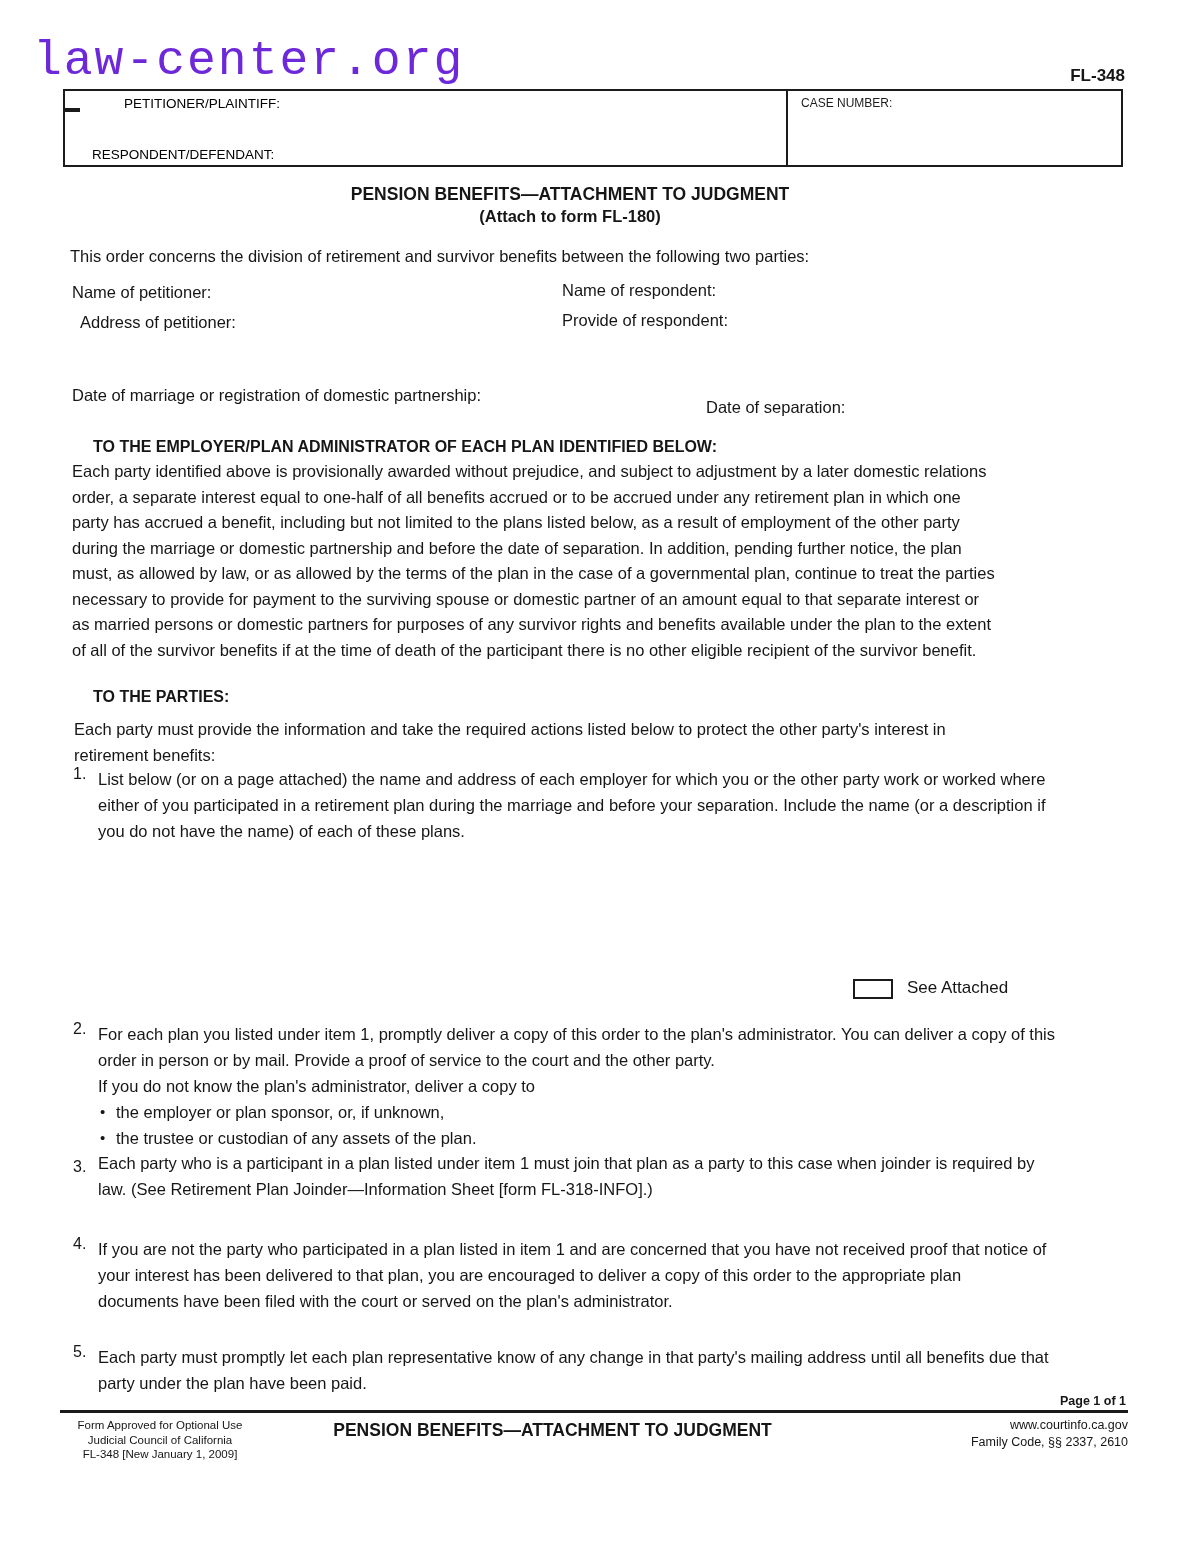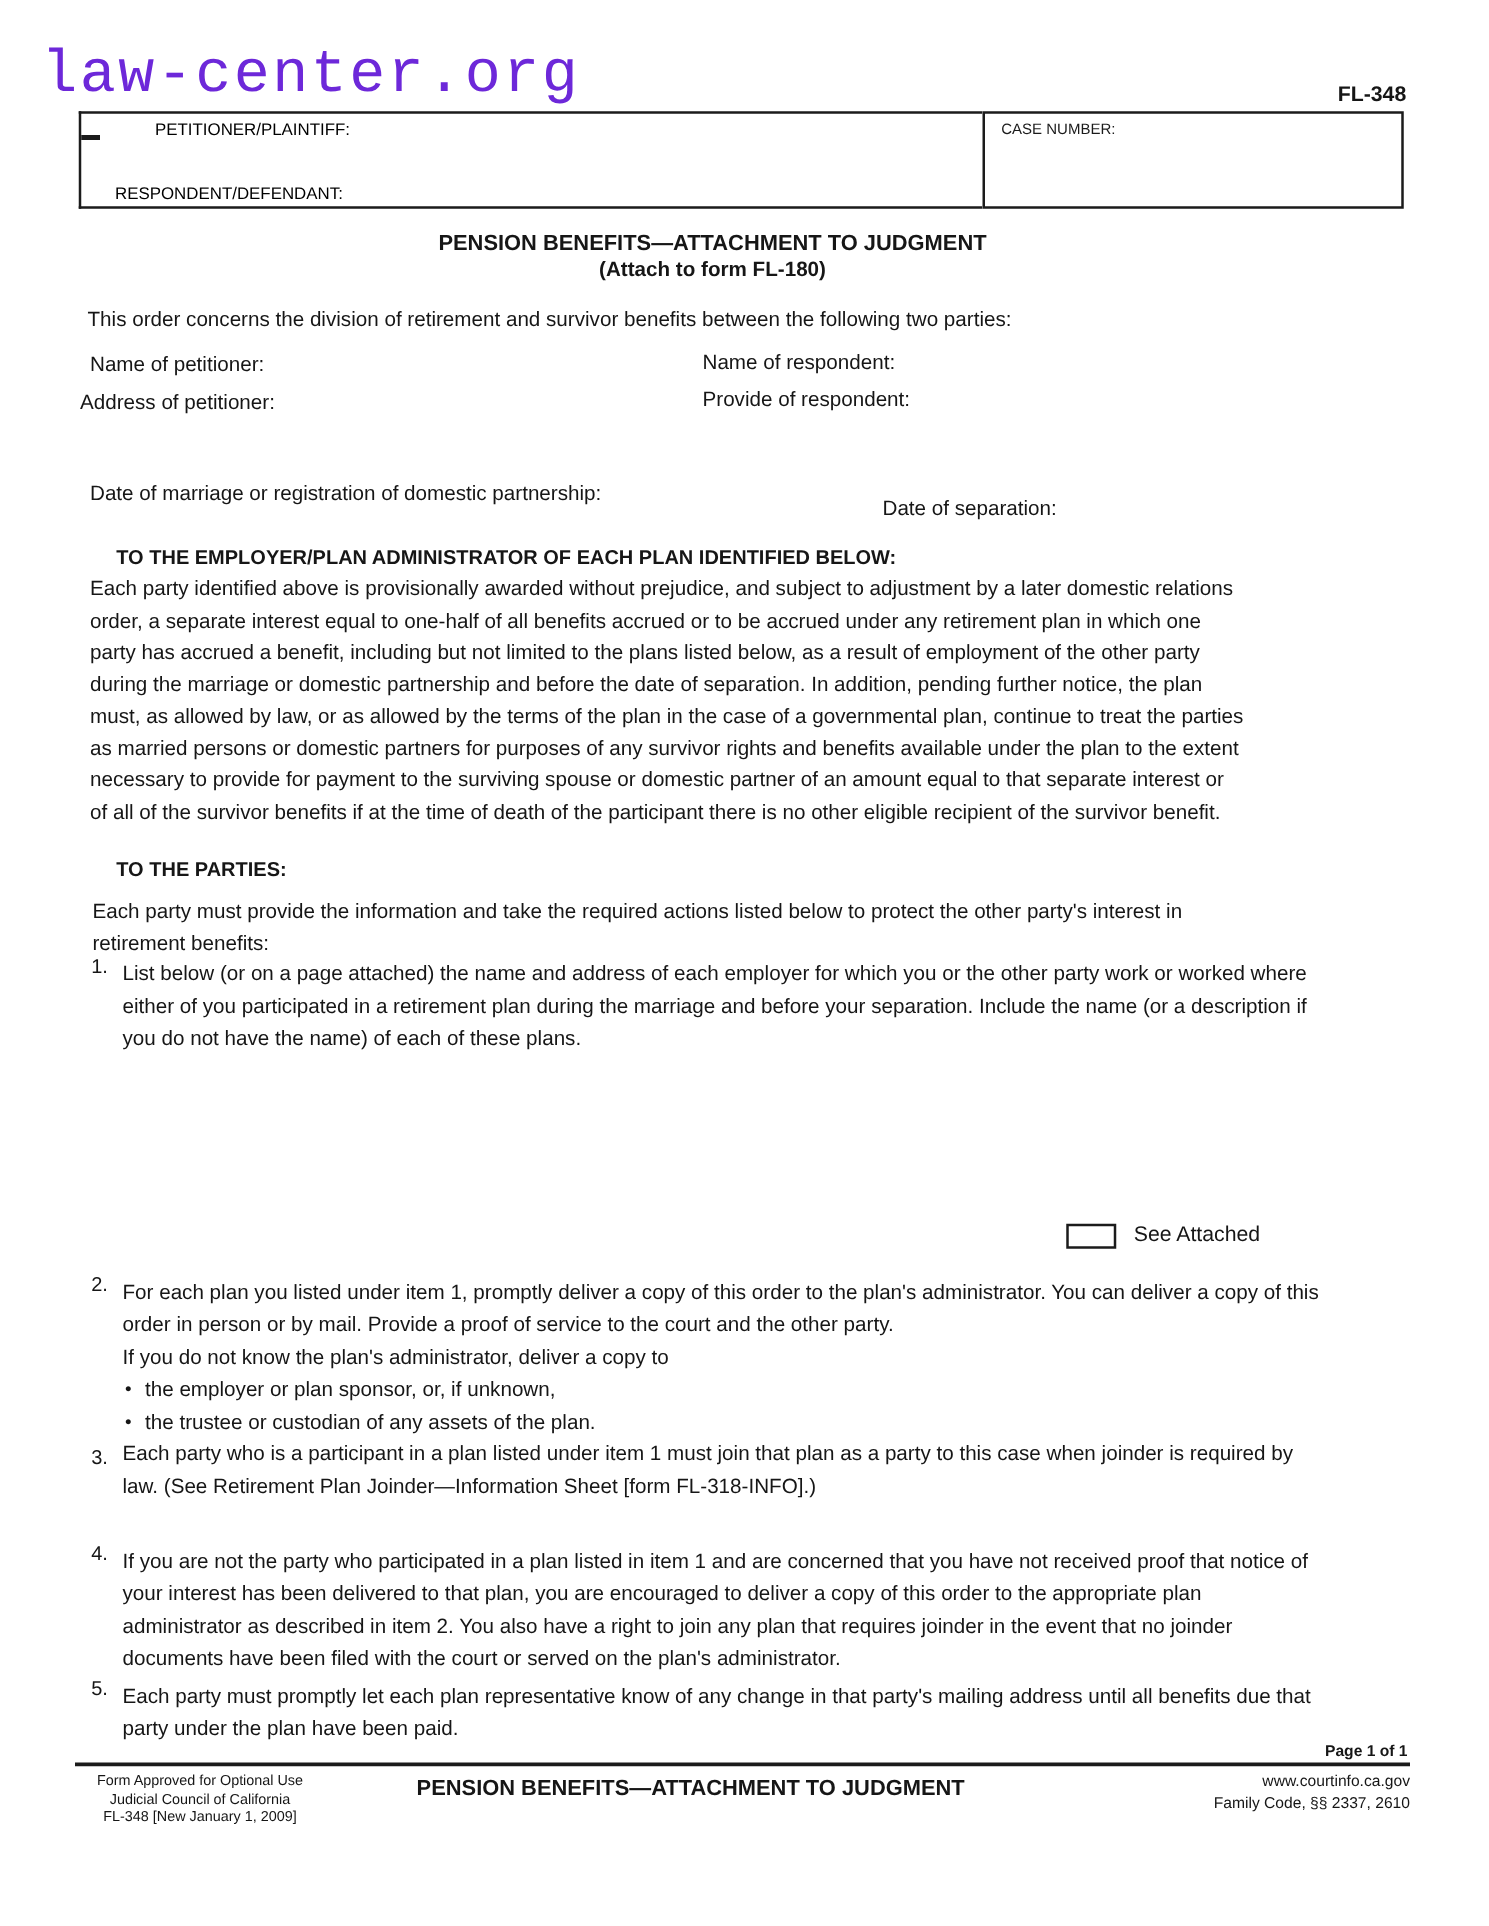"Address of petitioner:" div.abs { left: 64px -> 80px }
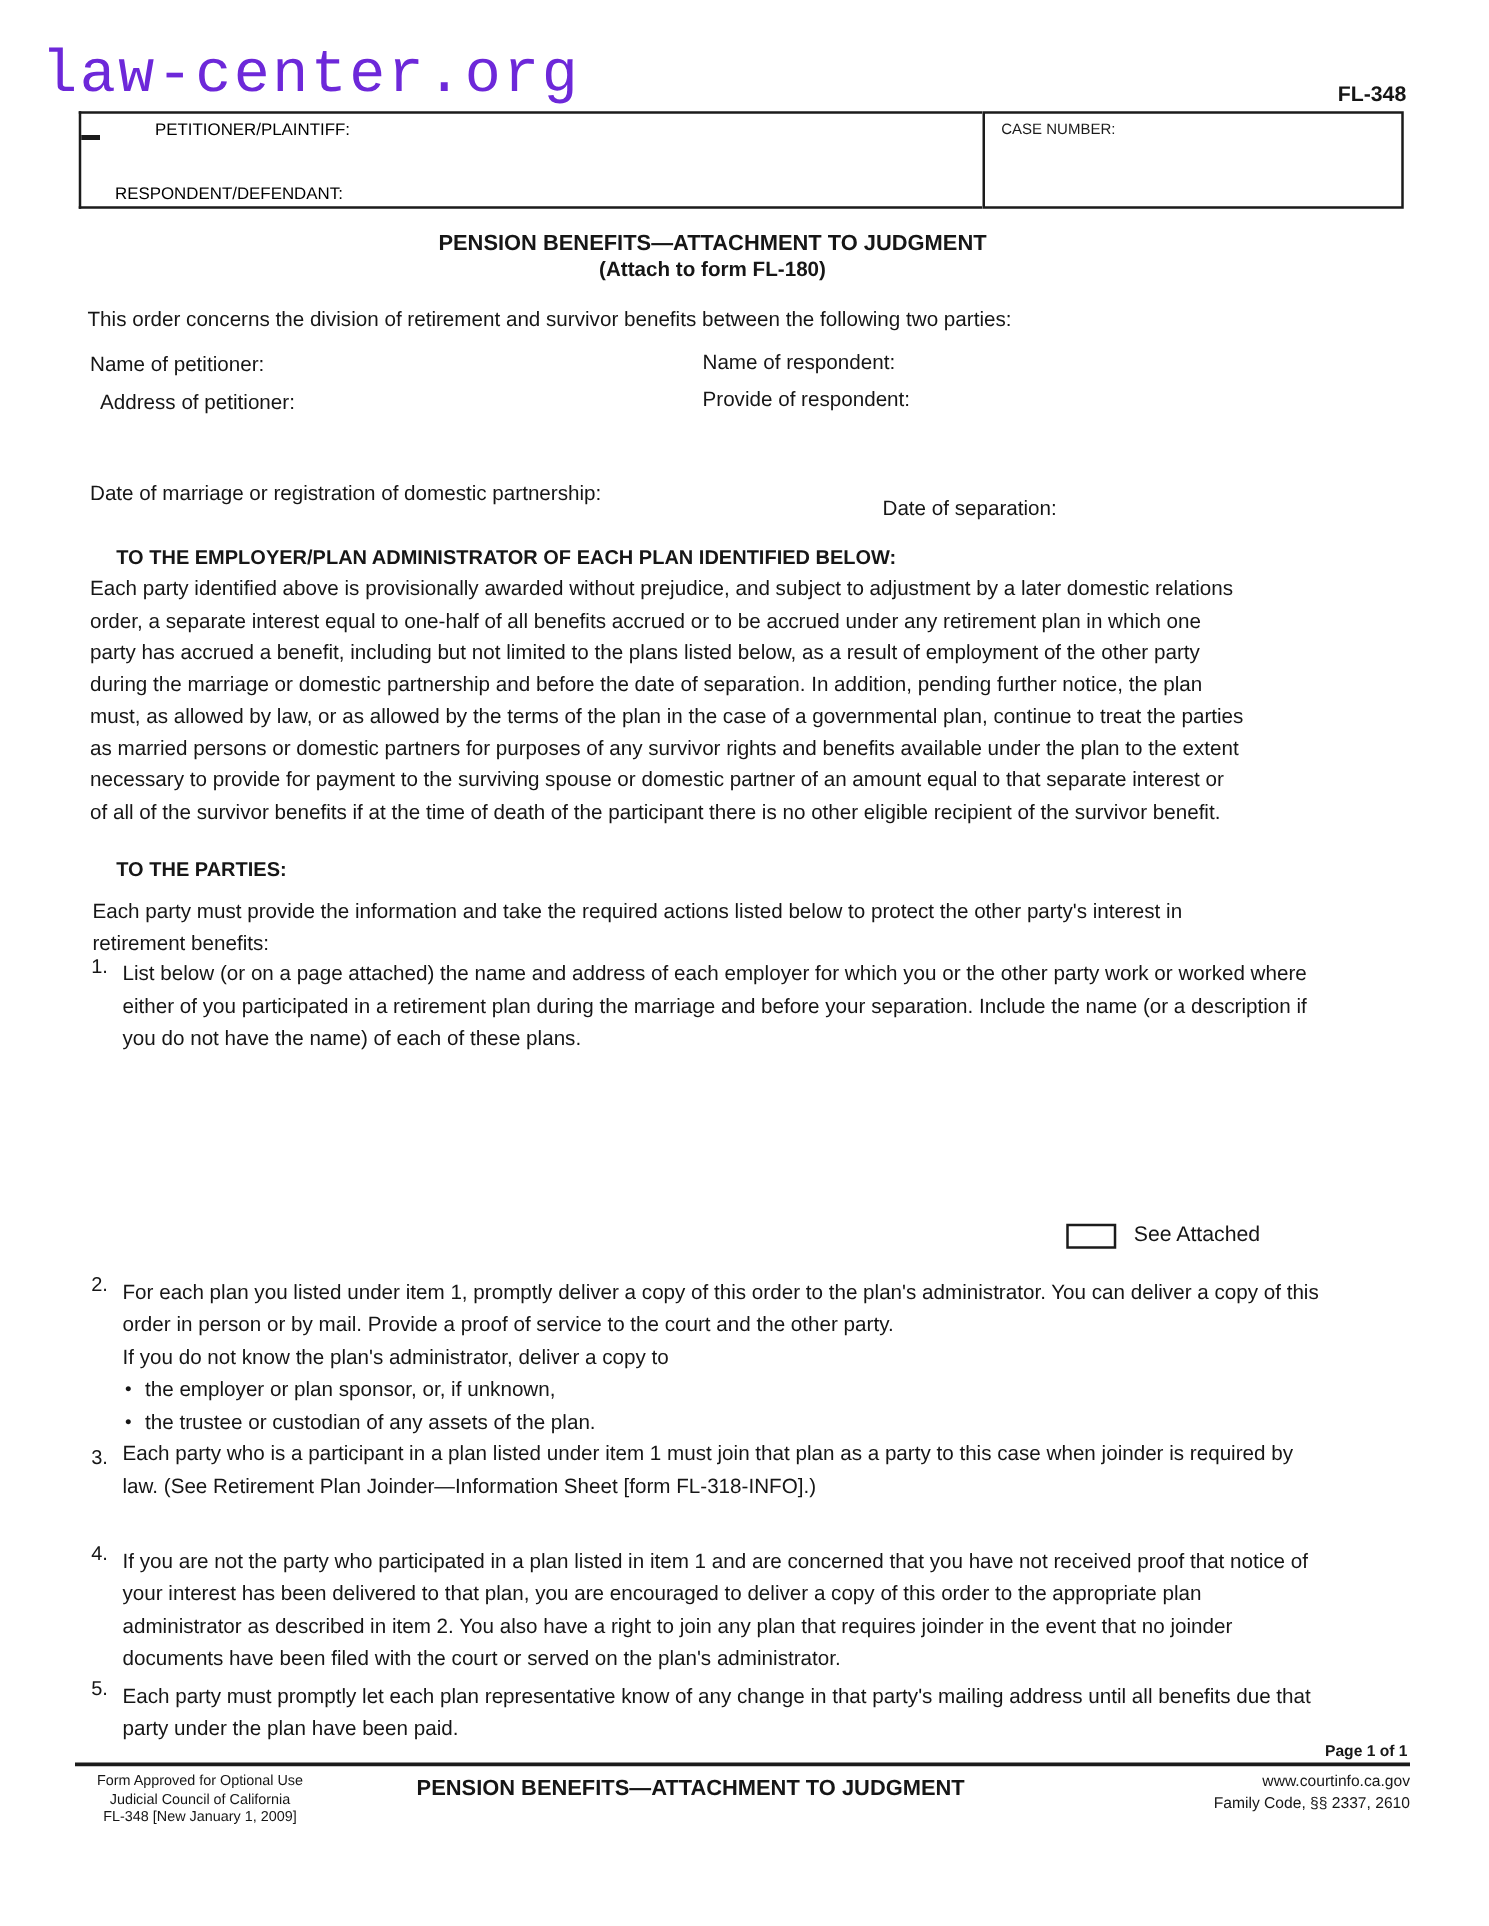"as married persons or domestic" div.ln { order: before "necessary to provide for payment" -> after "necessary to provide for payment" }
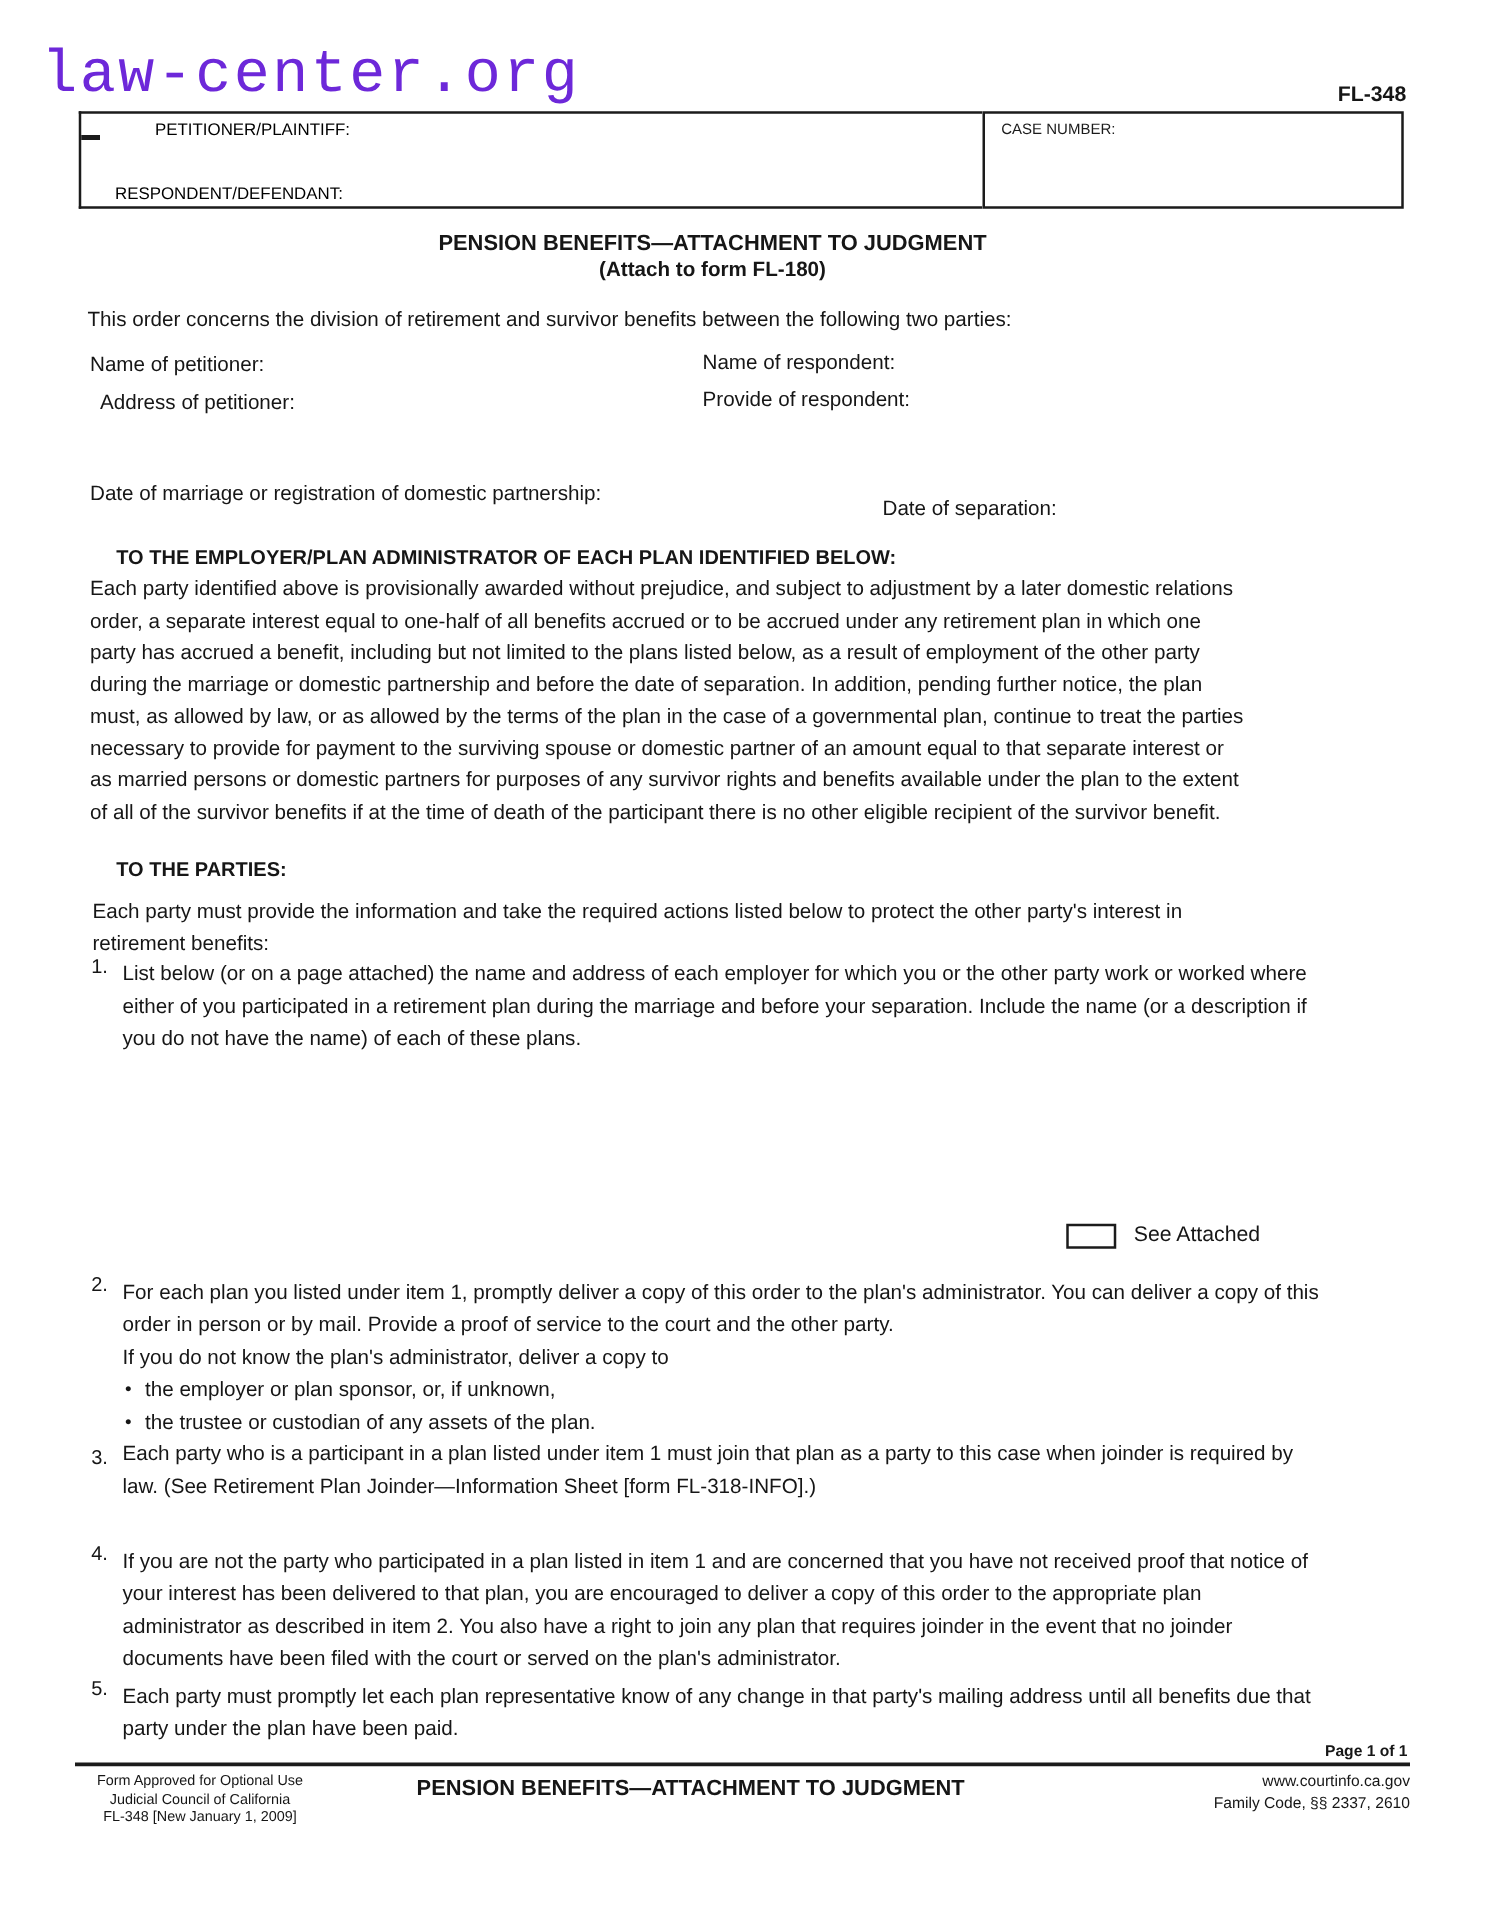"administrator as described in item" div.ln { html: <div>administrator as described in item 2. You also have a right to join any plan that requires joinder in the event that no joinder</div> -> none }
